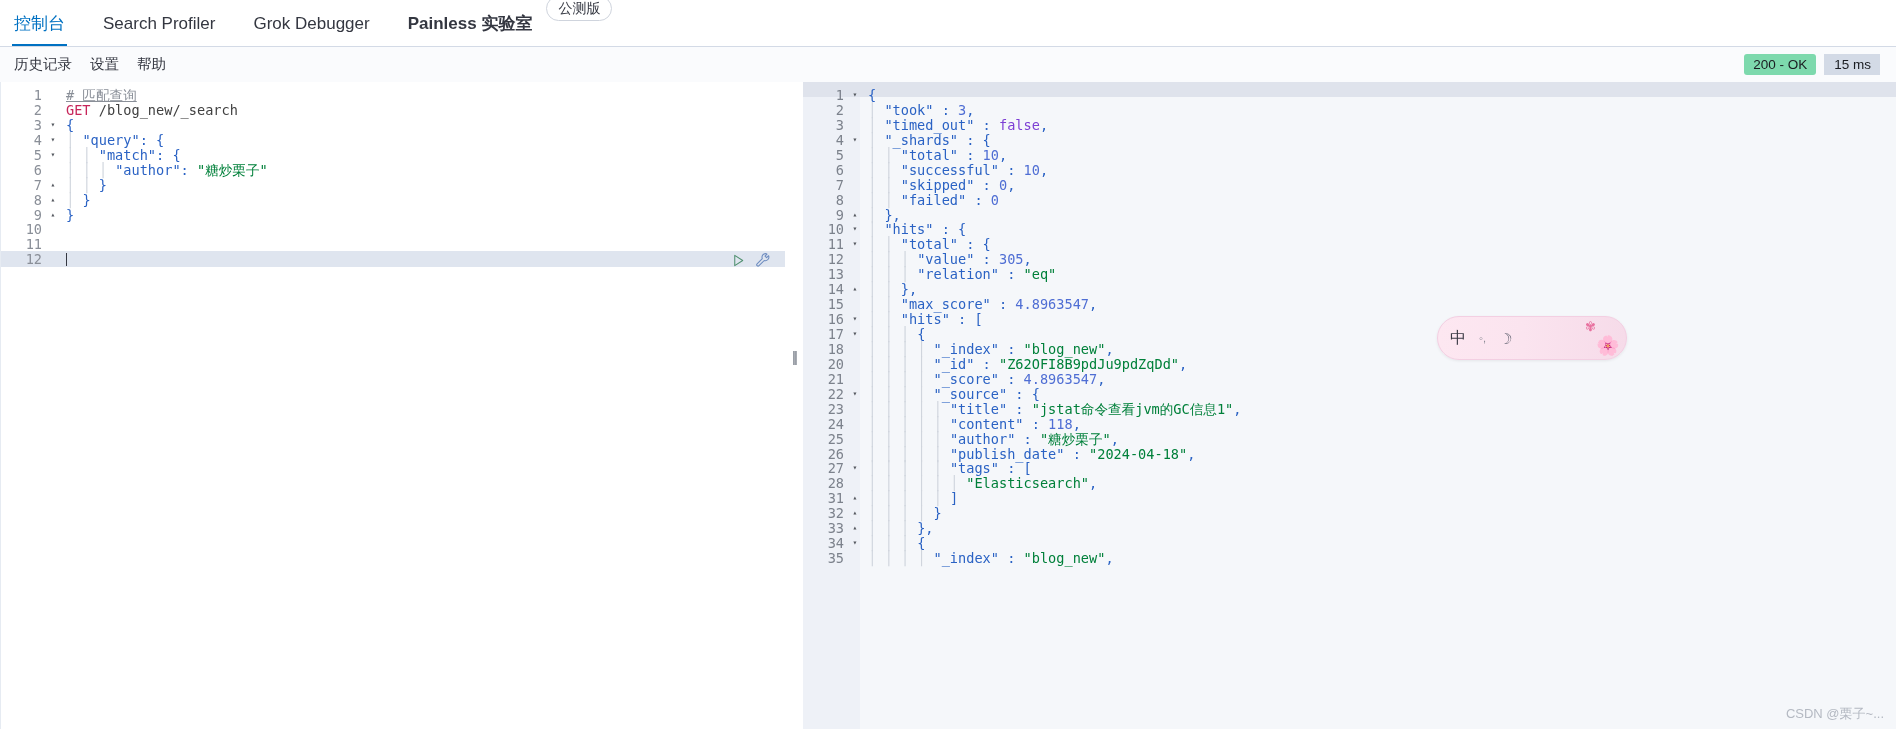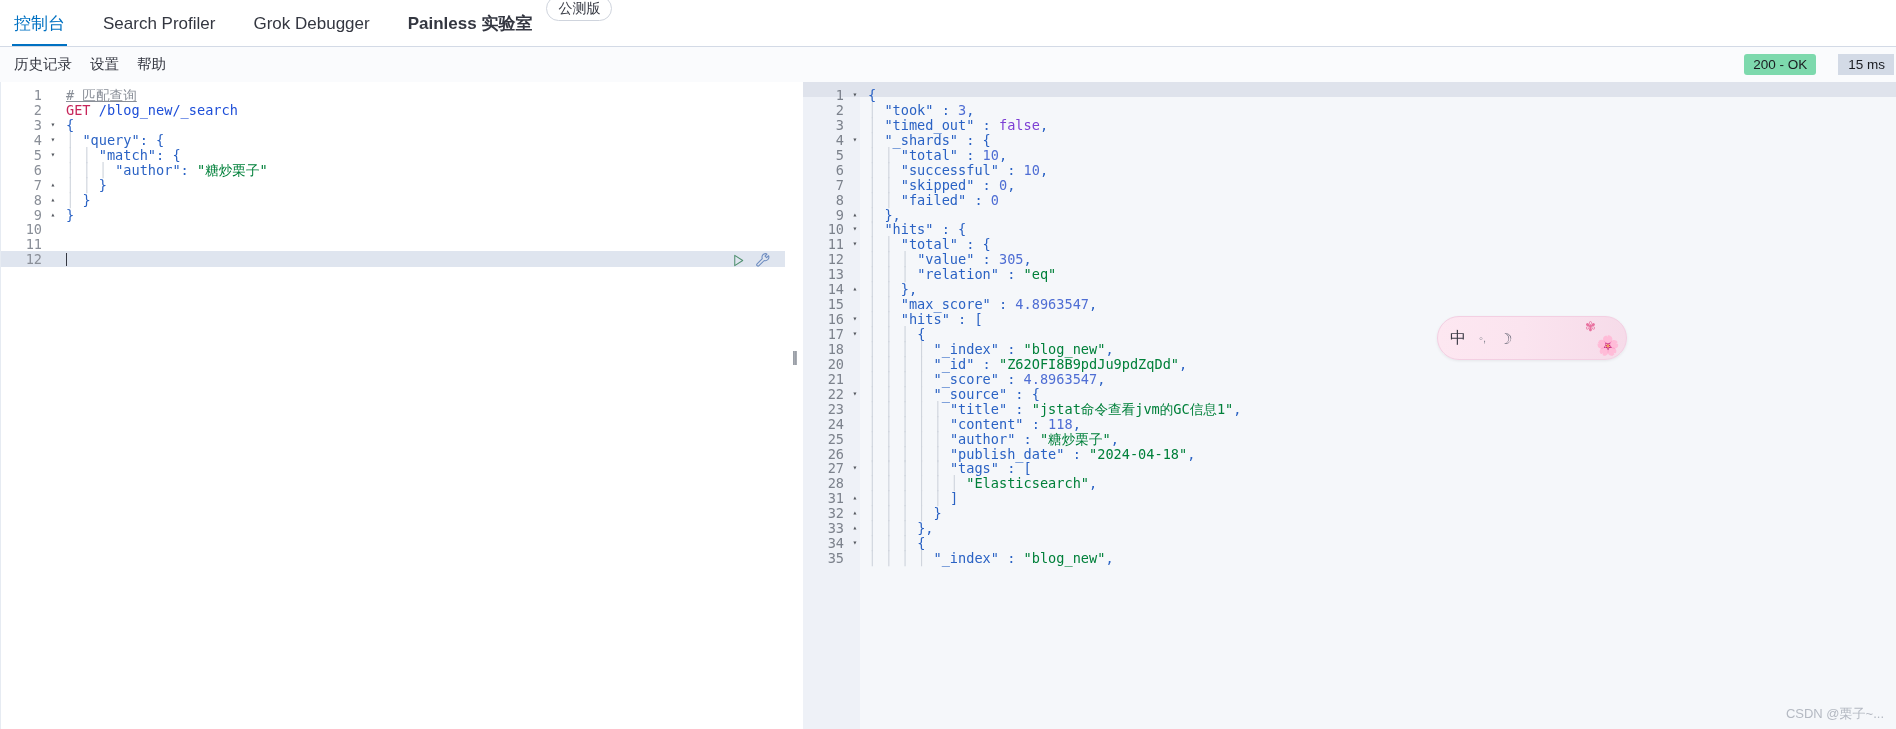"200 - OK" .status-wrap { gap: 22px -> 8px; padding-right: 2px -> 16px }
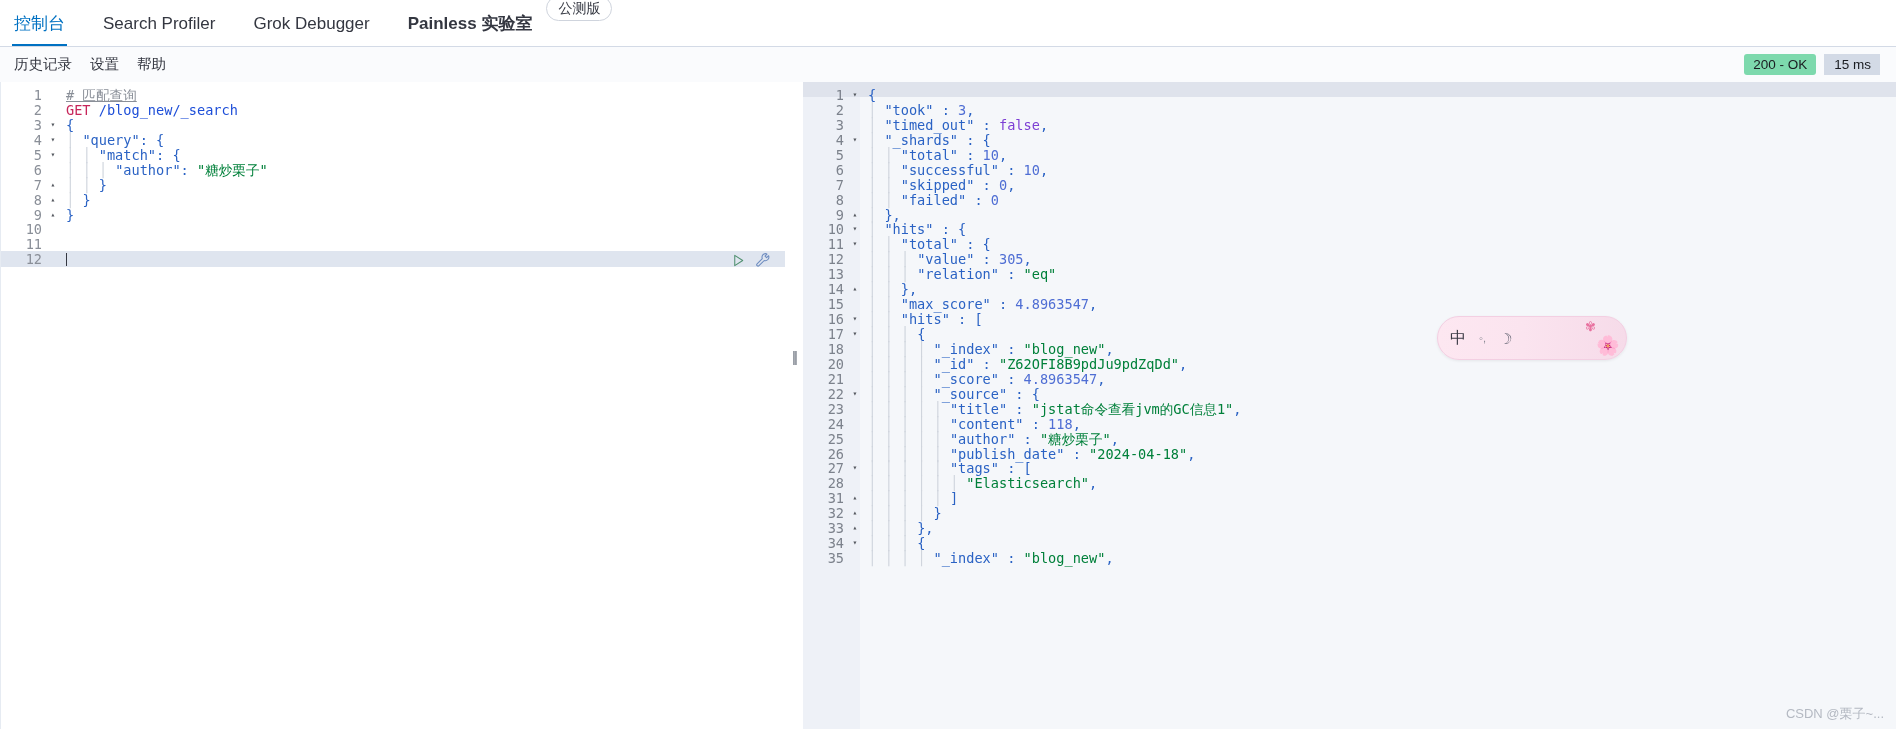"/blog_new/_search" .t-url { color: #1d4ed8 -> #404040 }
